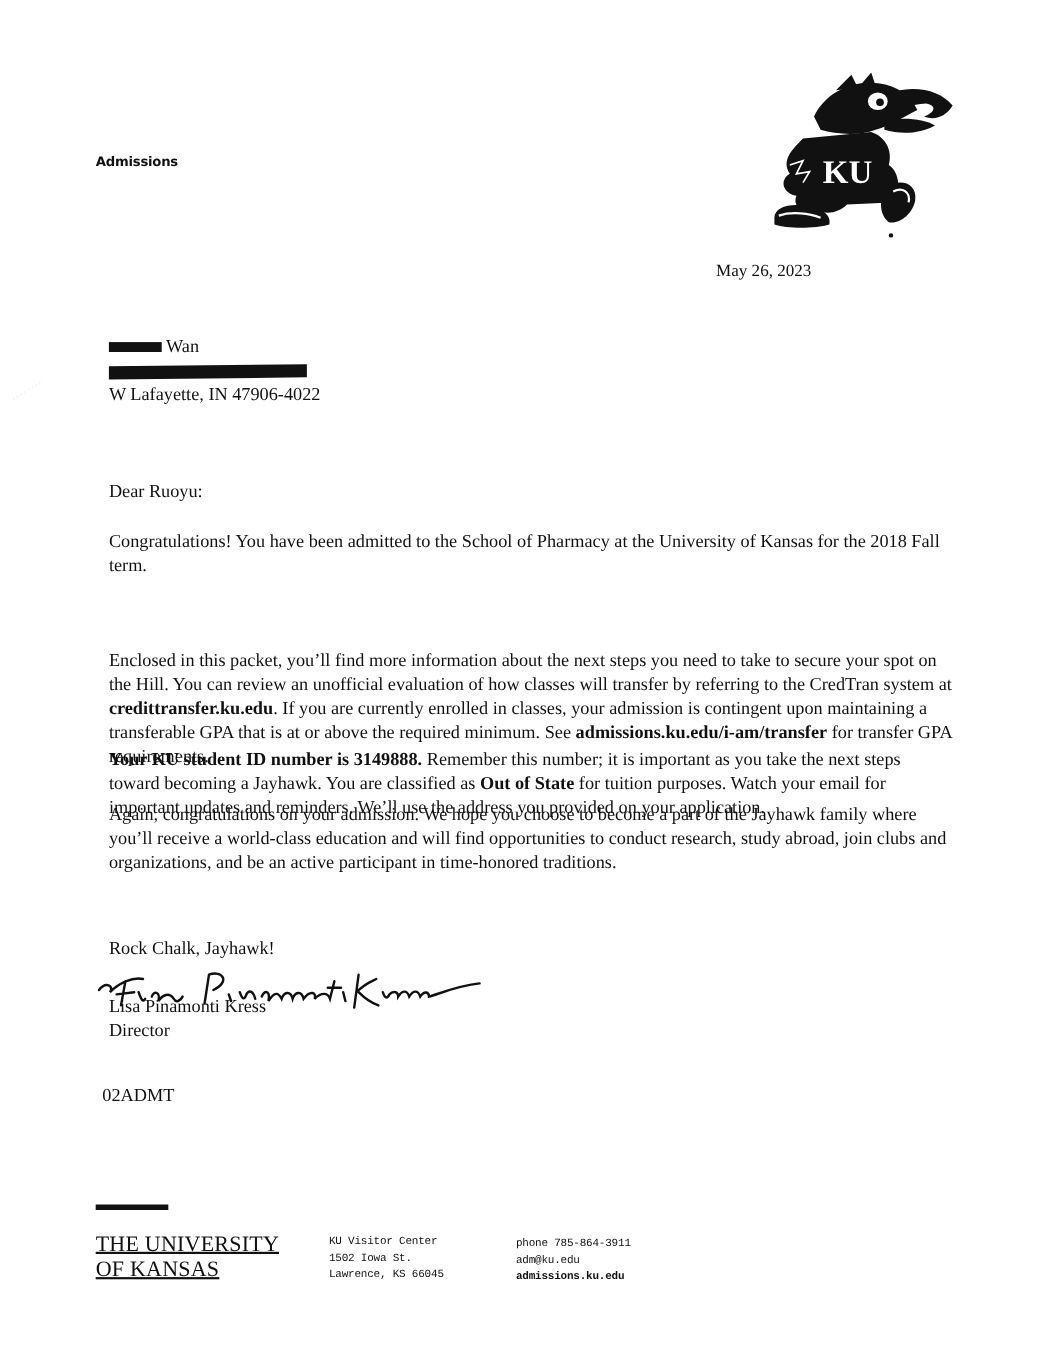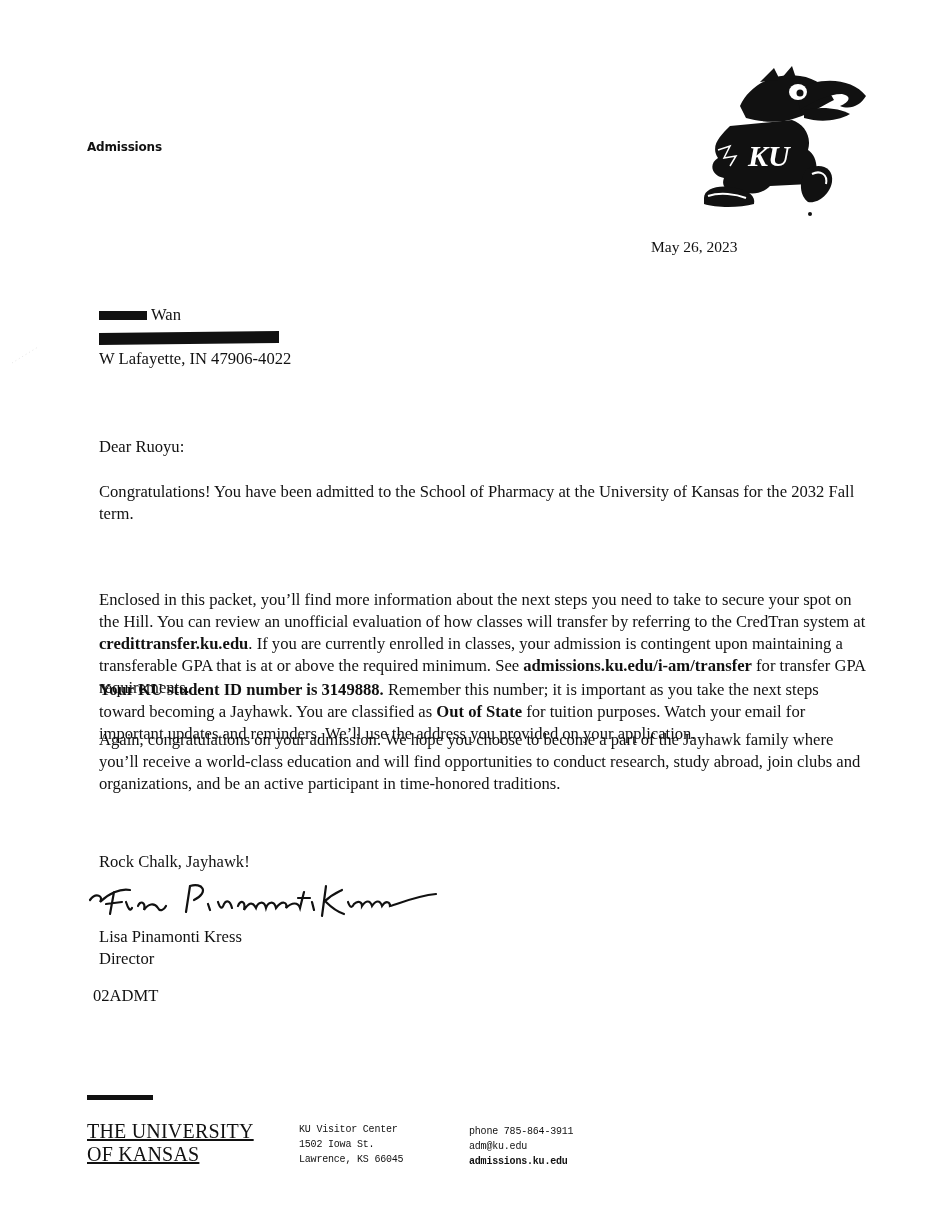"KU" .logo { font-style: italic -> none }
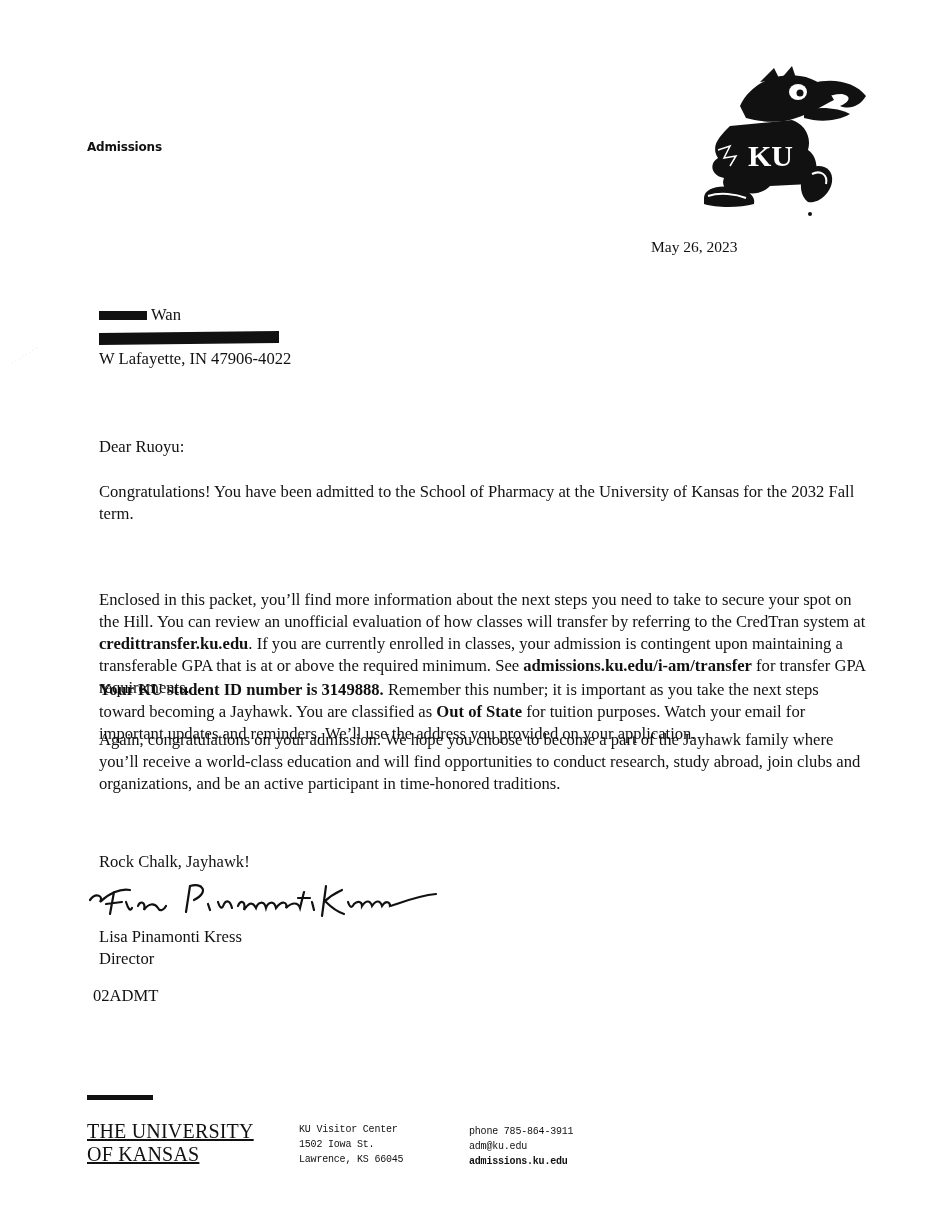"Congratulations! You have been admitted" div.abs { text: 2032 -> 2018 }
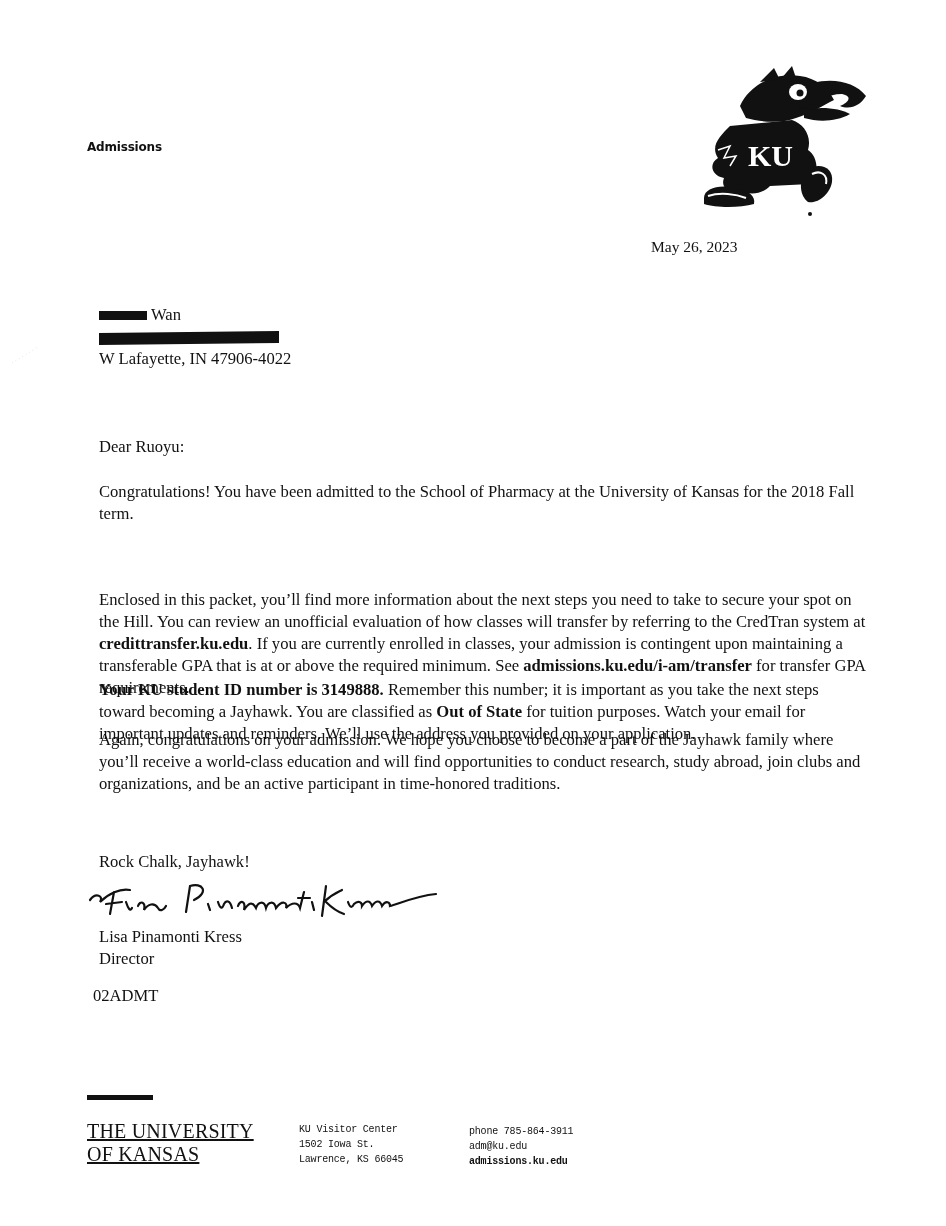"Lisa Pinamonti Kress" .signer { top: 926px -> 904px }
